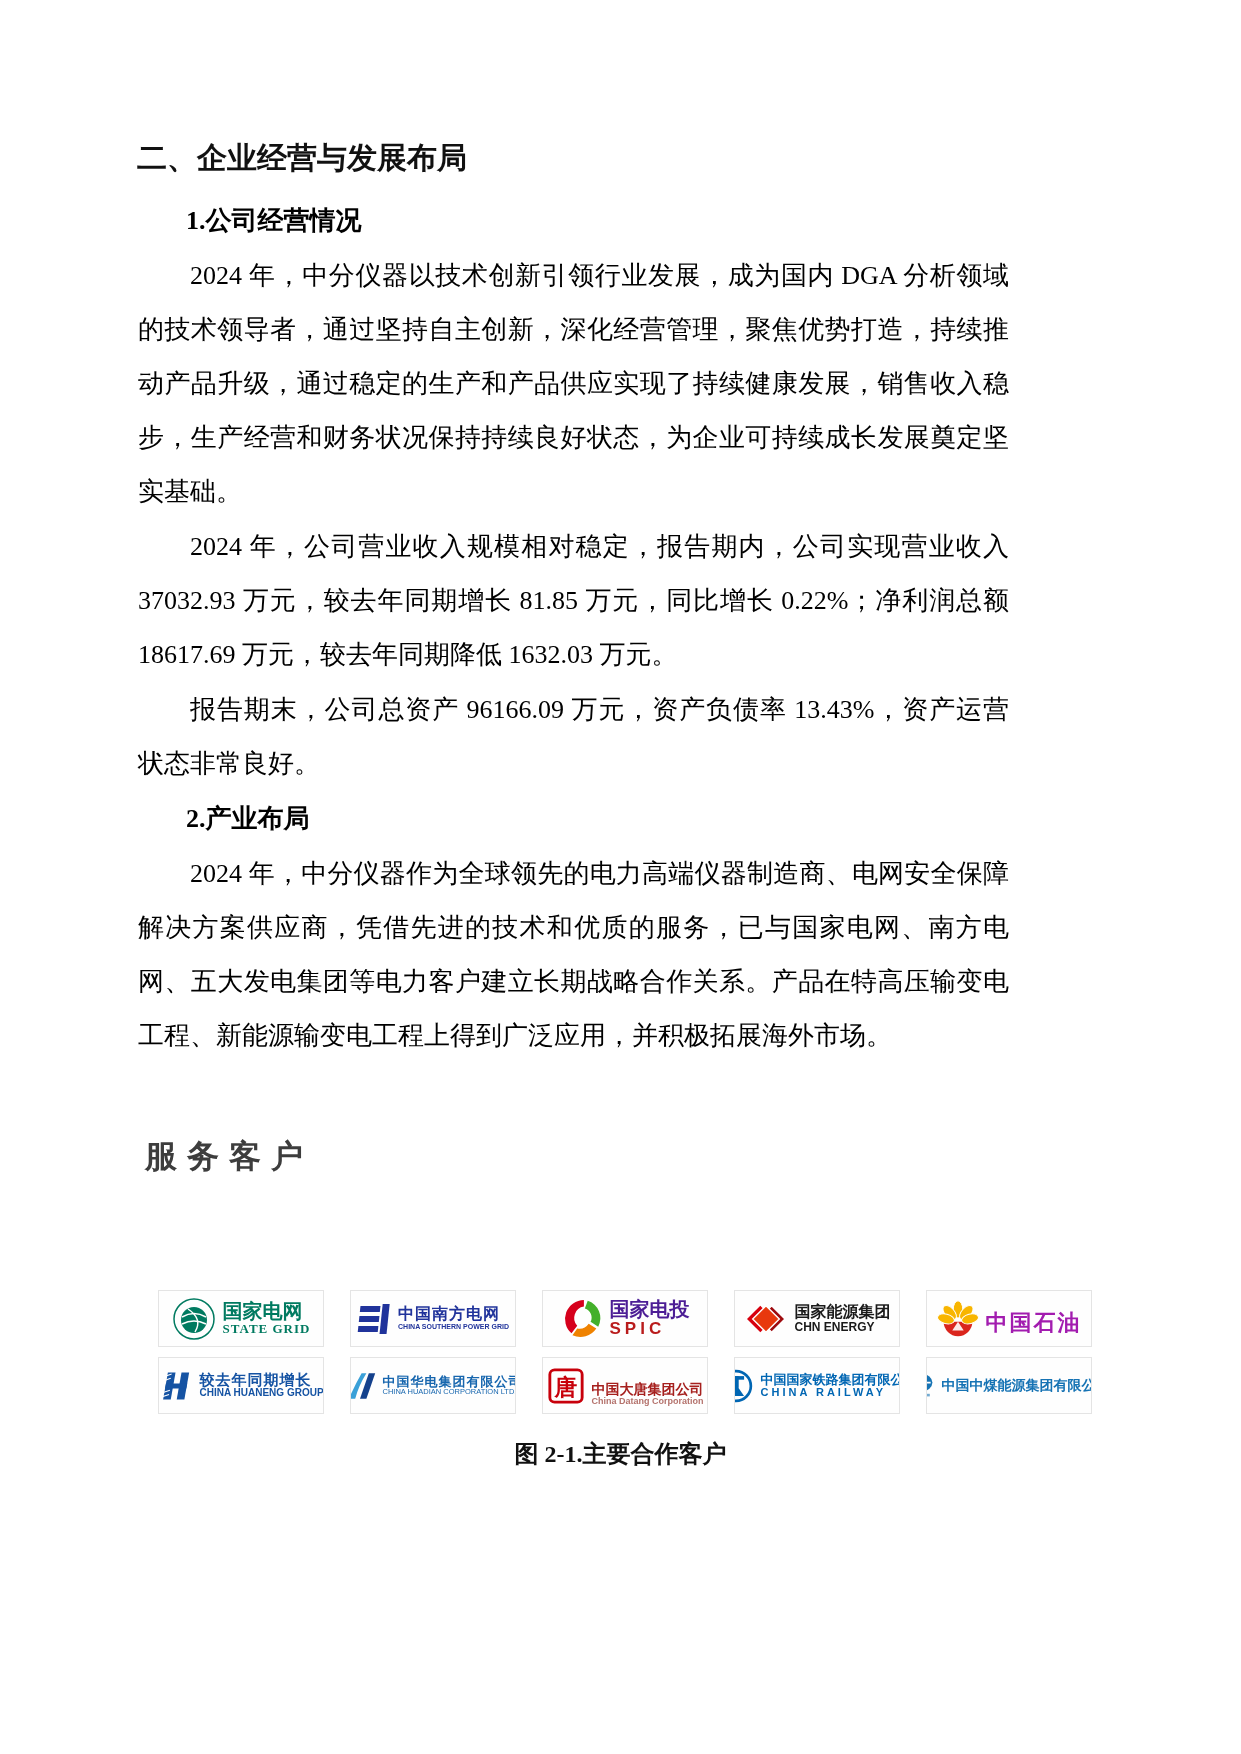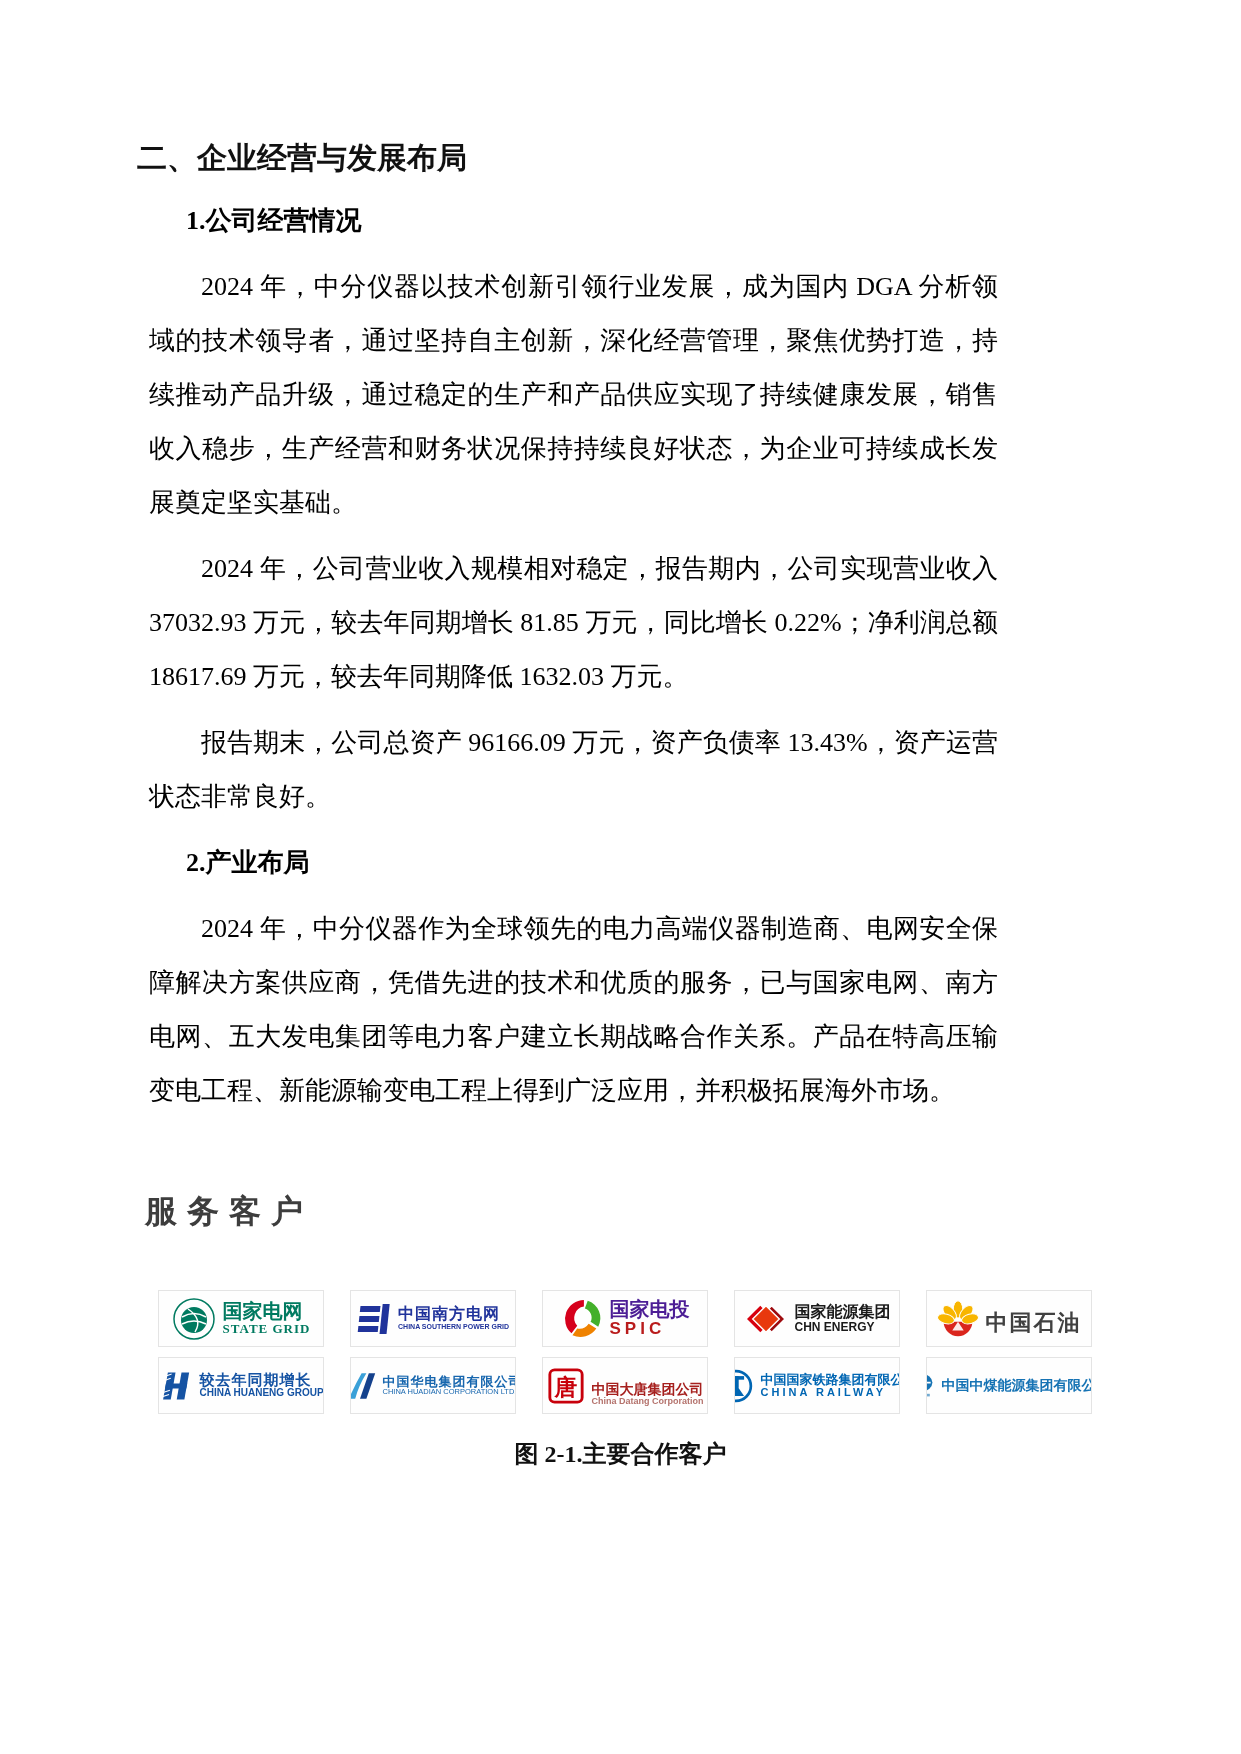"2024 年，中分仪器以技术创新引领行业发展，成为国内 DGA" .body-p { margin: 12px -> 1px }
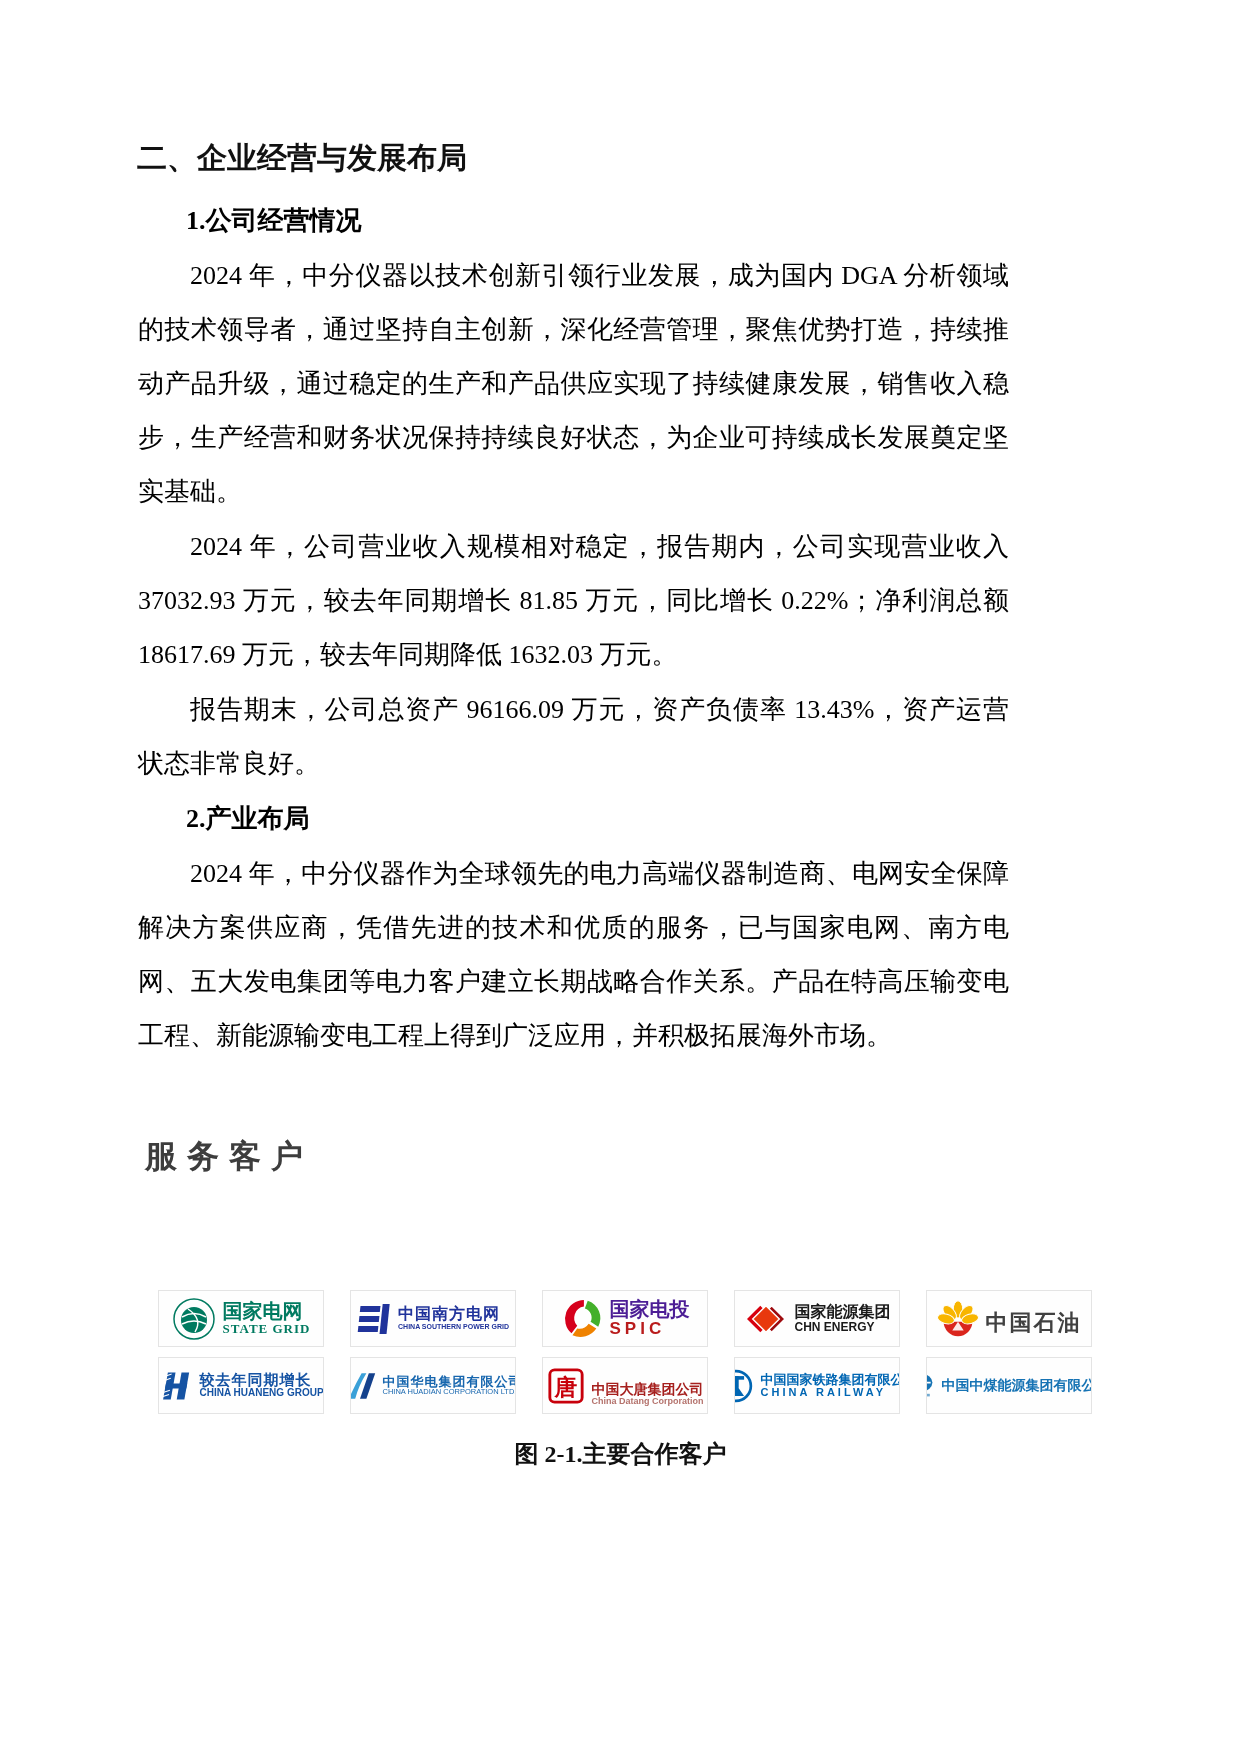"中国石油" .c5 .logo-zh { color: #404040 -> #a21caf }
